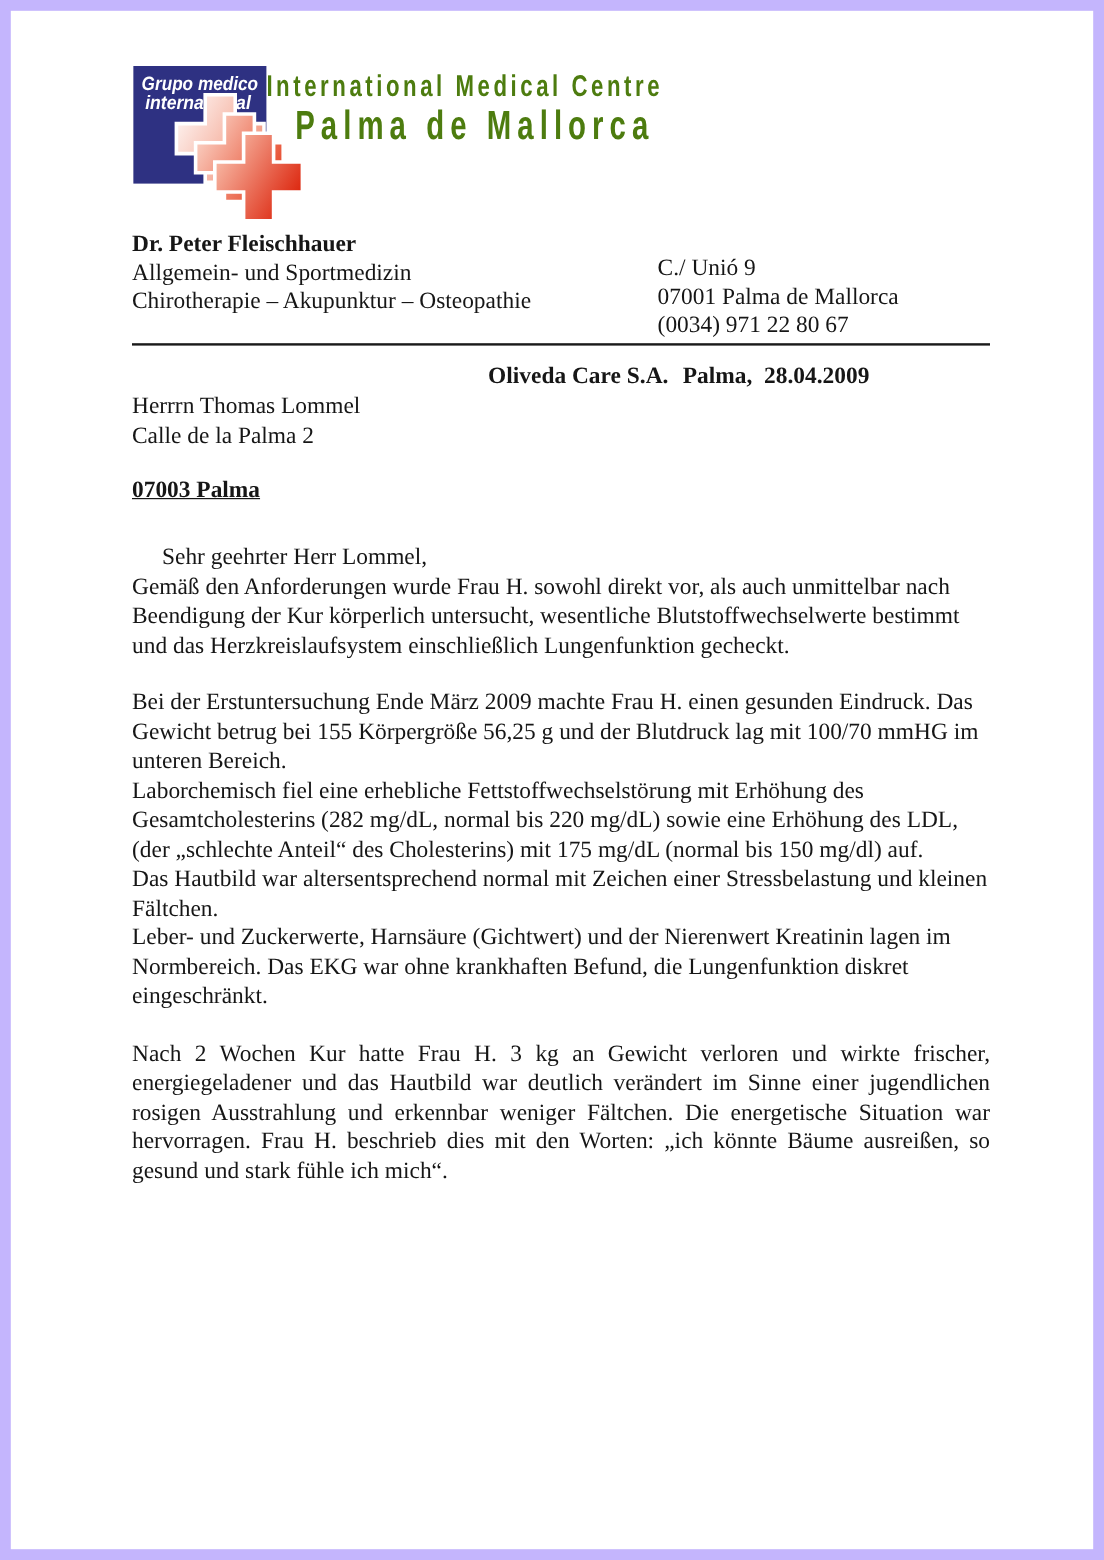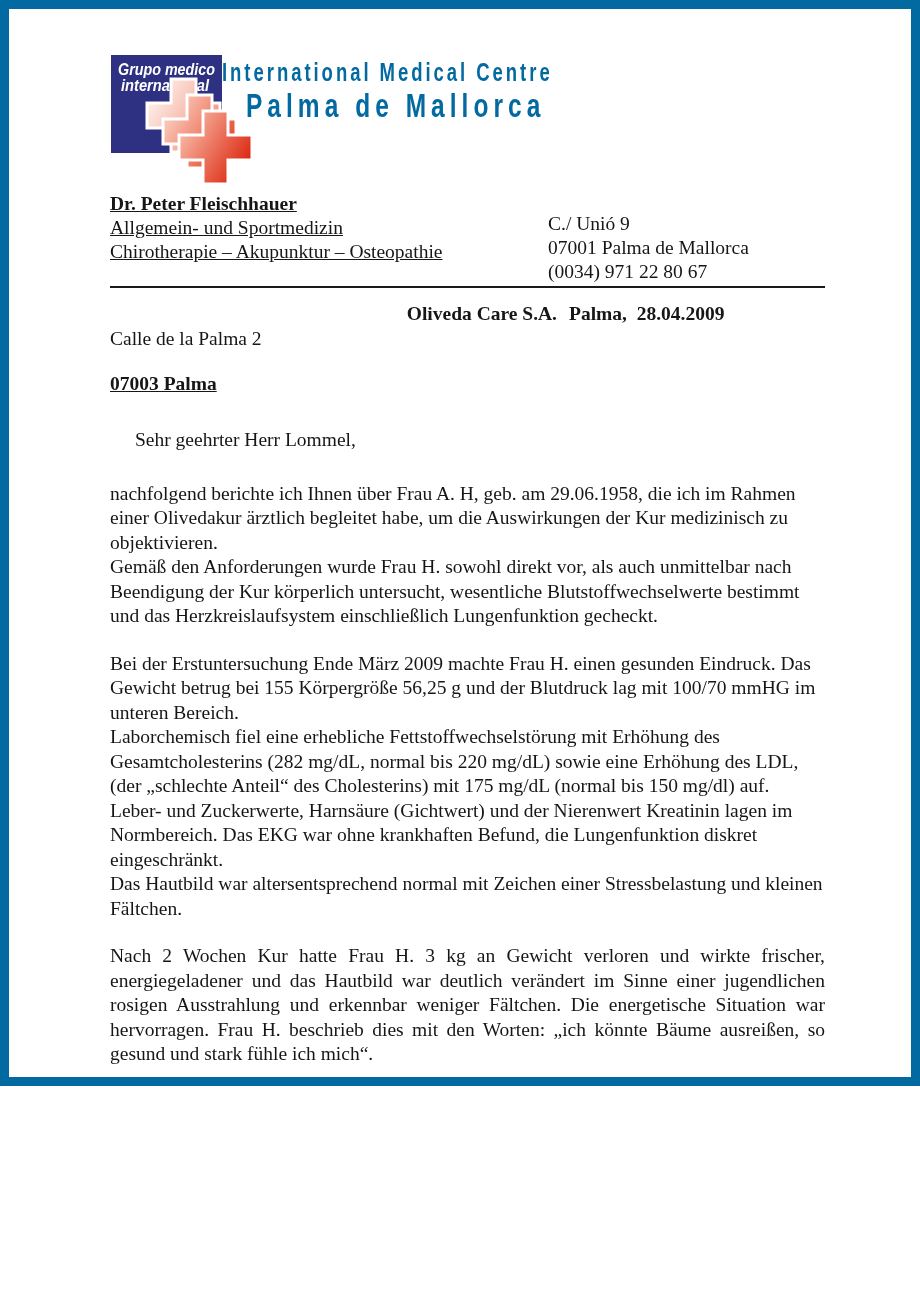"Grupo medico" .page { border: 9px solid #0369a1 -> 9px solid #c4b5fd; height: 1086px -> 1300px }
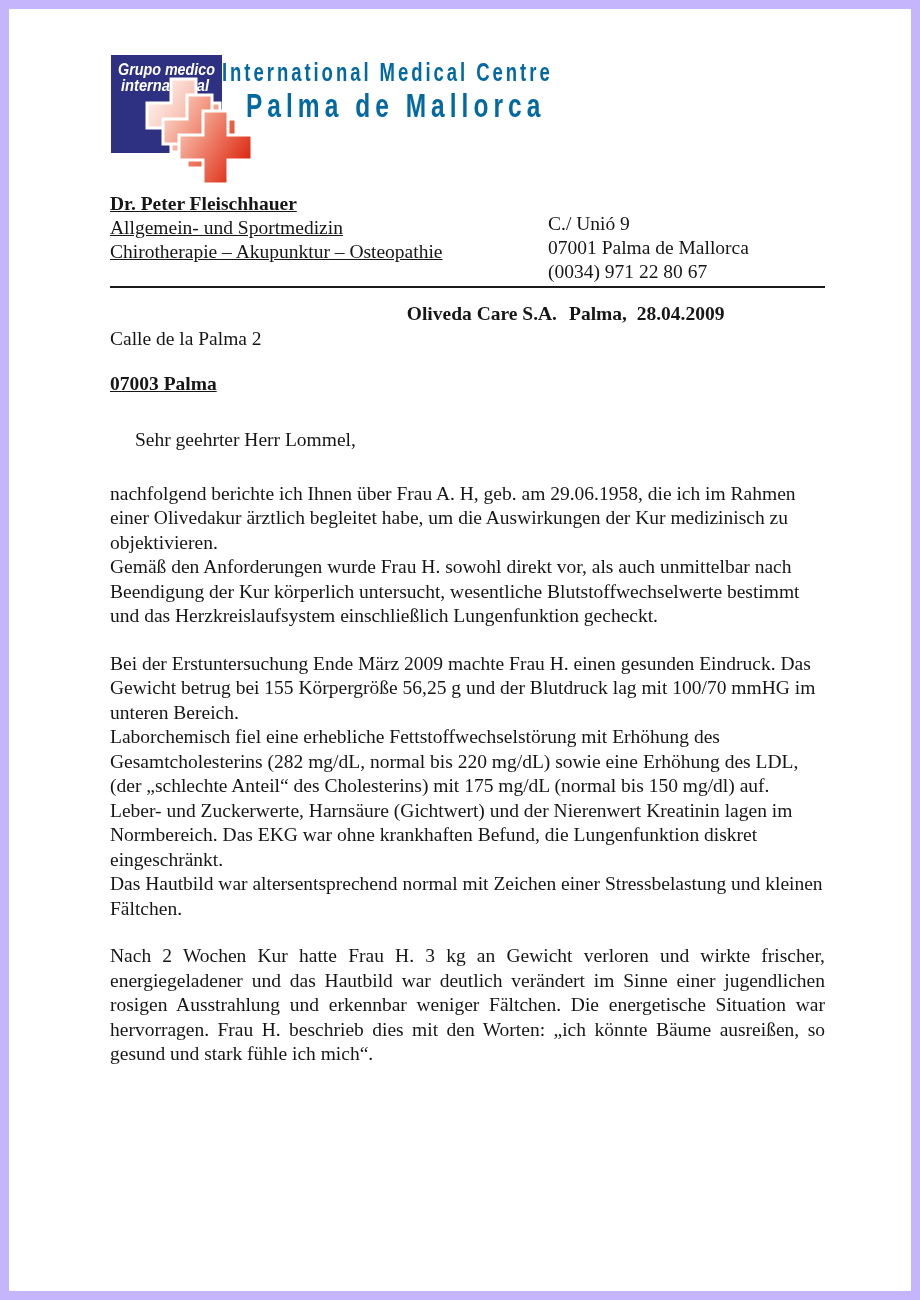"International Medical Centre" .org-title { color: #0369a1 -> #4d7c0f }
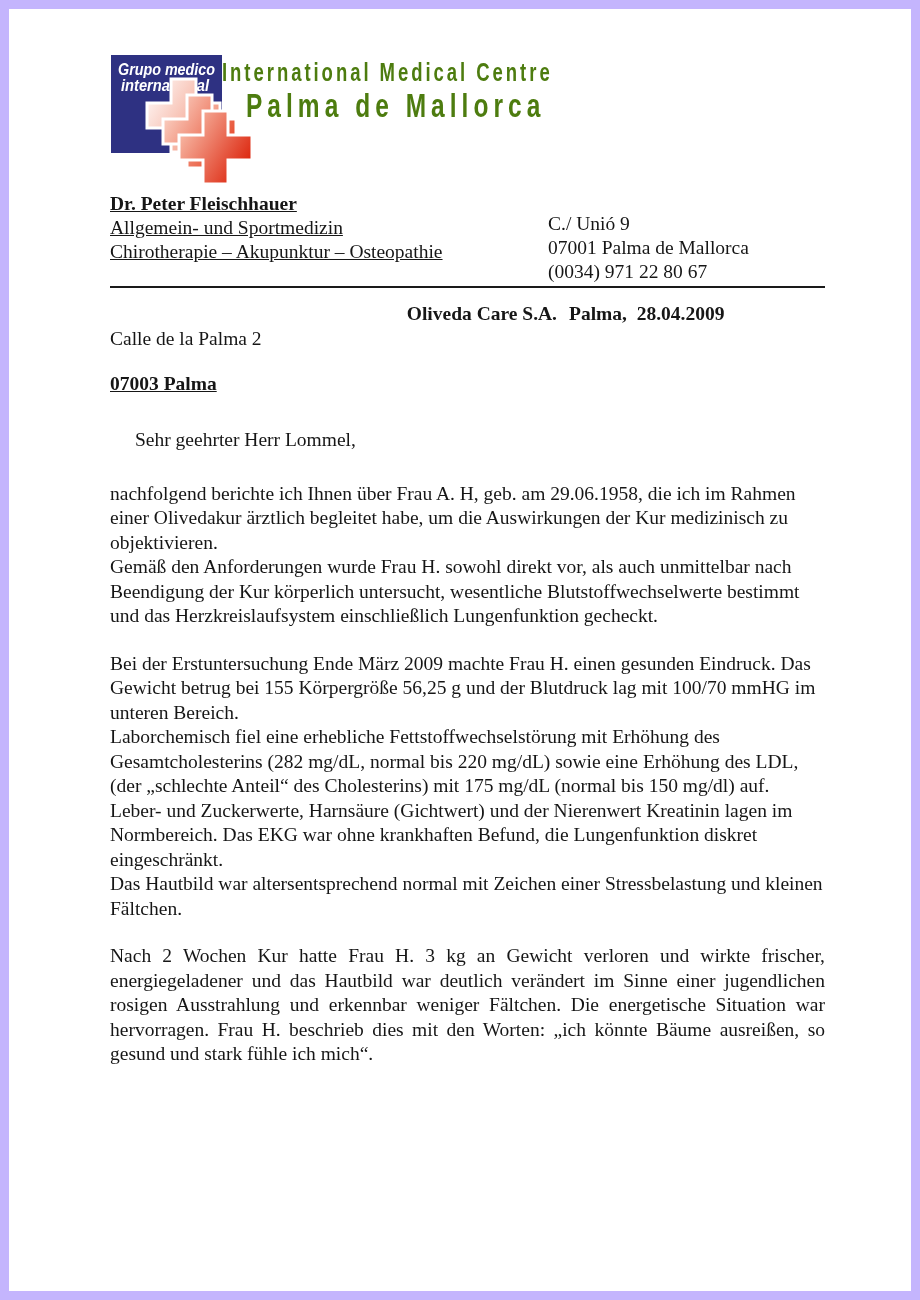"Dr. Peter Fleischhauer" .sender-left { text-decoration: underline -> none }
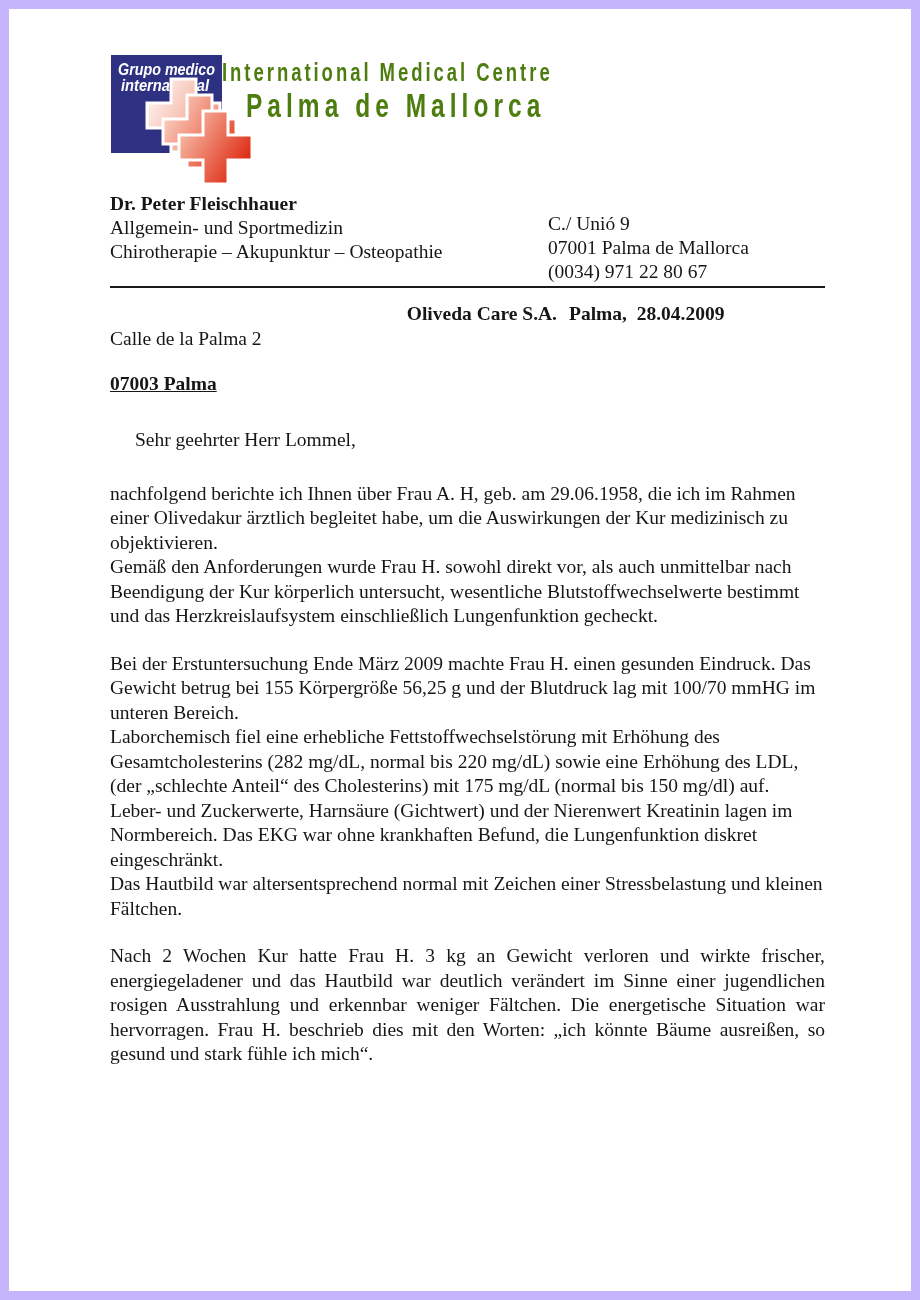"Herrrn Thomas Lommel" div { html: none -> <div>Herrrn Thomas Lommel</div> }
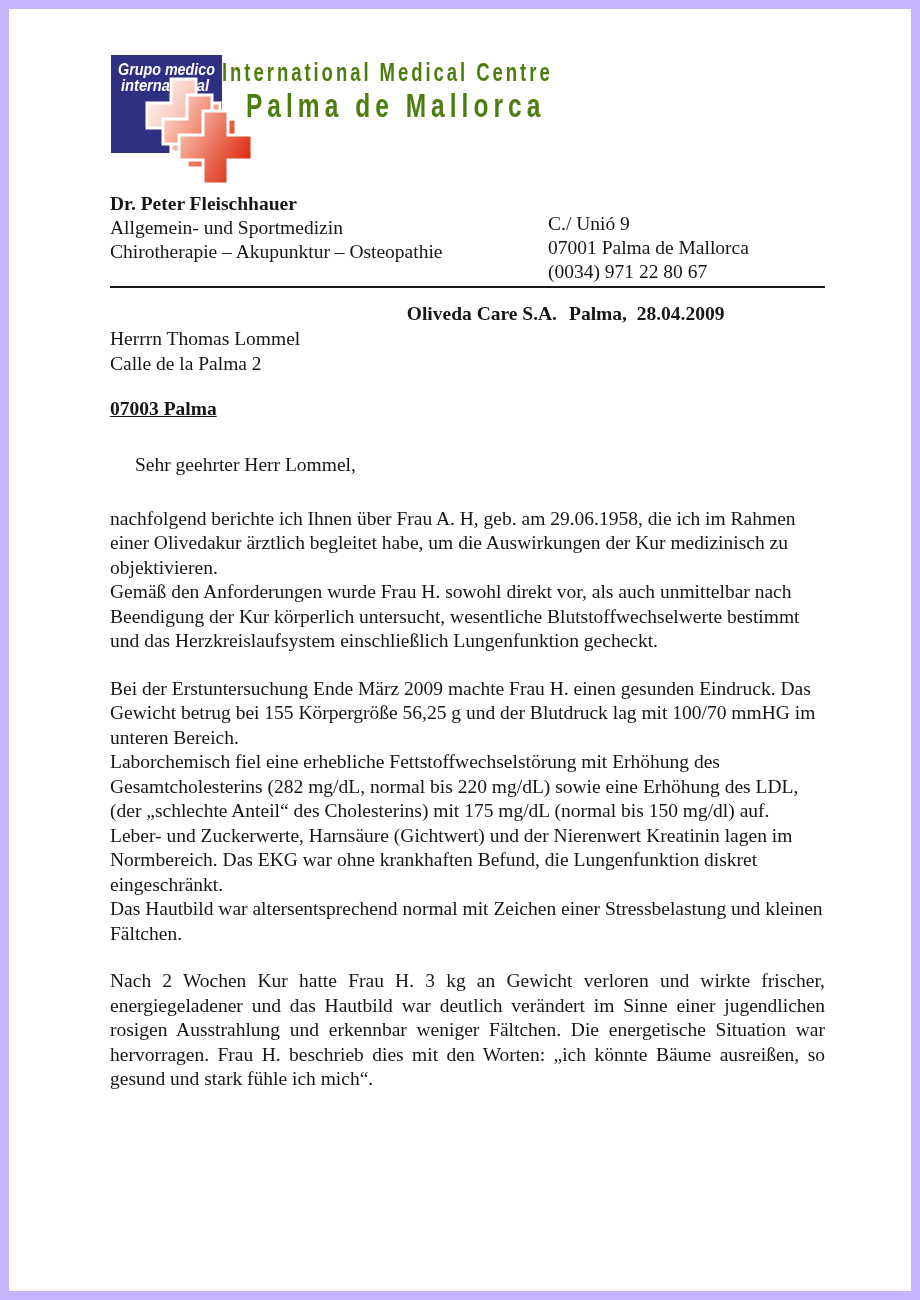"nachfolgend berichte ich Ihnen über" p.para { html: <p>nachfolgend berichte ich Ihnen über Frau A. H, geb. am 29.06.1958, die ich im Rahmen einer Olivedakur ärztlich begleitet habe, um die Auswirkungen der Kur medizinisch zu objektivieren.</p> -> none }
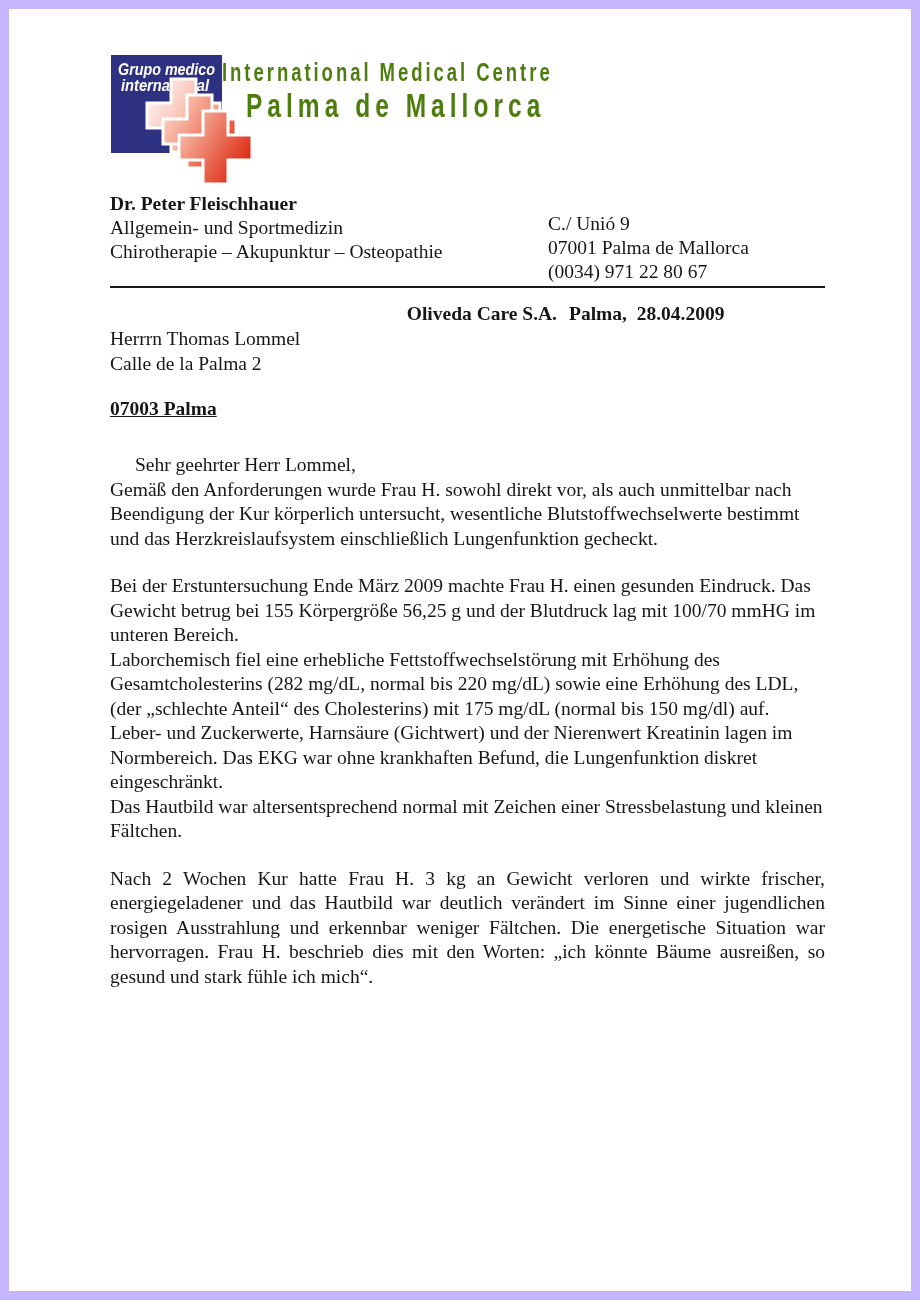"Leber- und Zuckerwerte, Harnsäure" p.para { order: before "Das Hautbild war altersentsprechend" -> after "Das Hautbild war altersentsprechend" }
